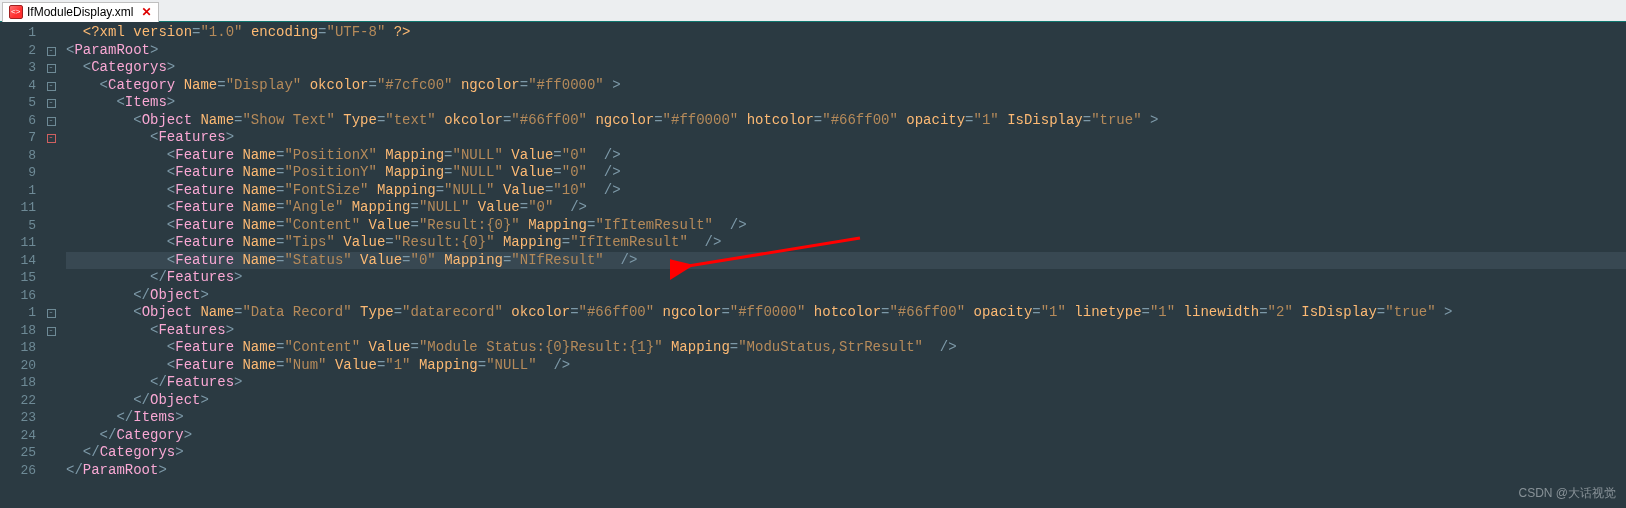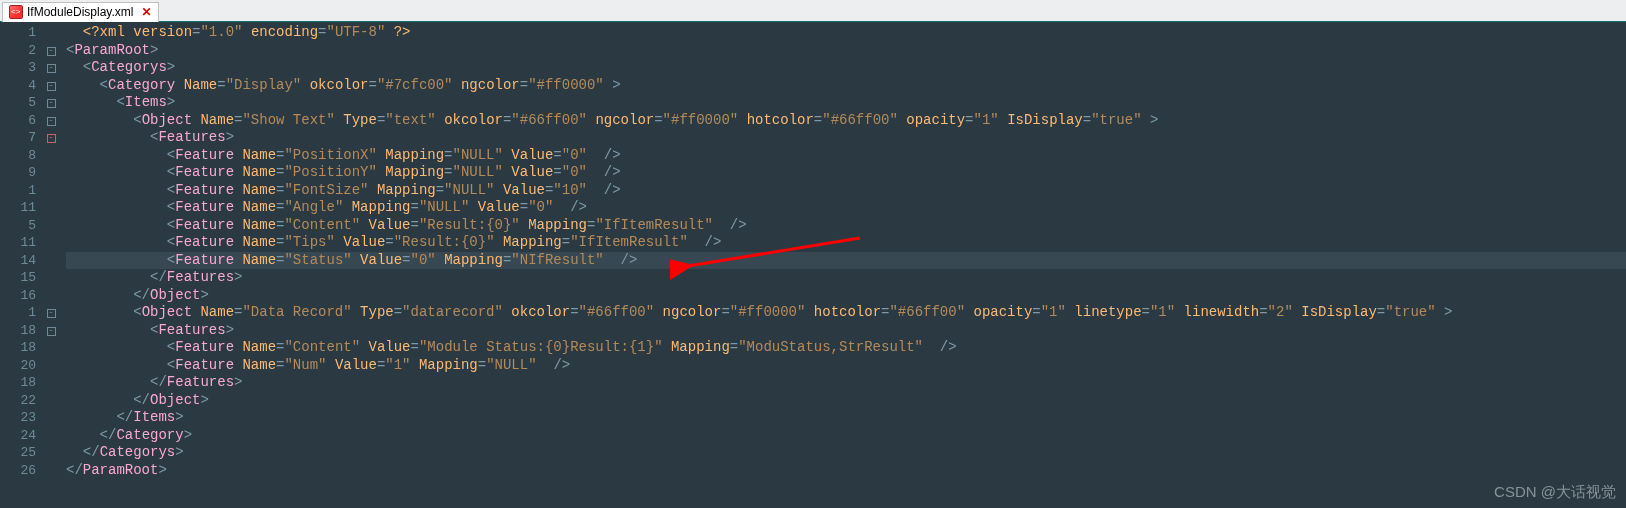"CSDN @大话视觉" .watermark { font-size: 15px -> 12px }
